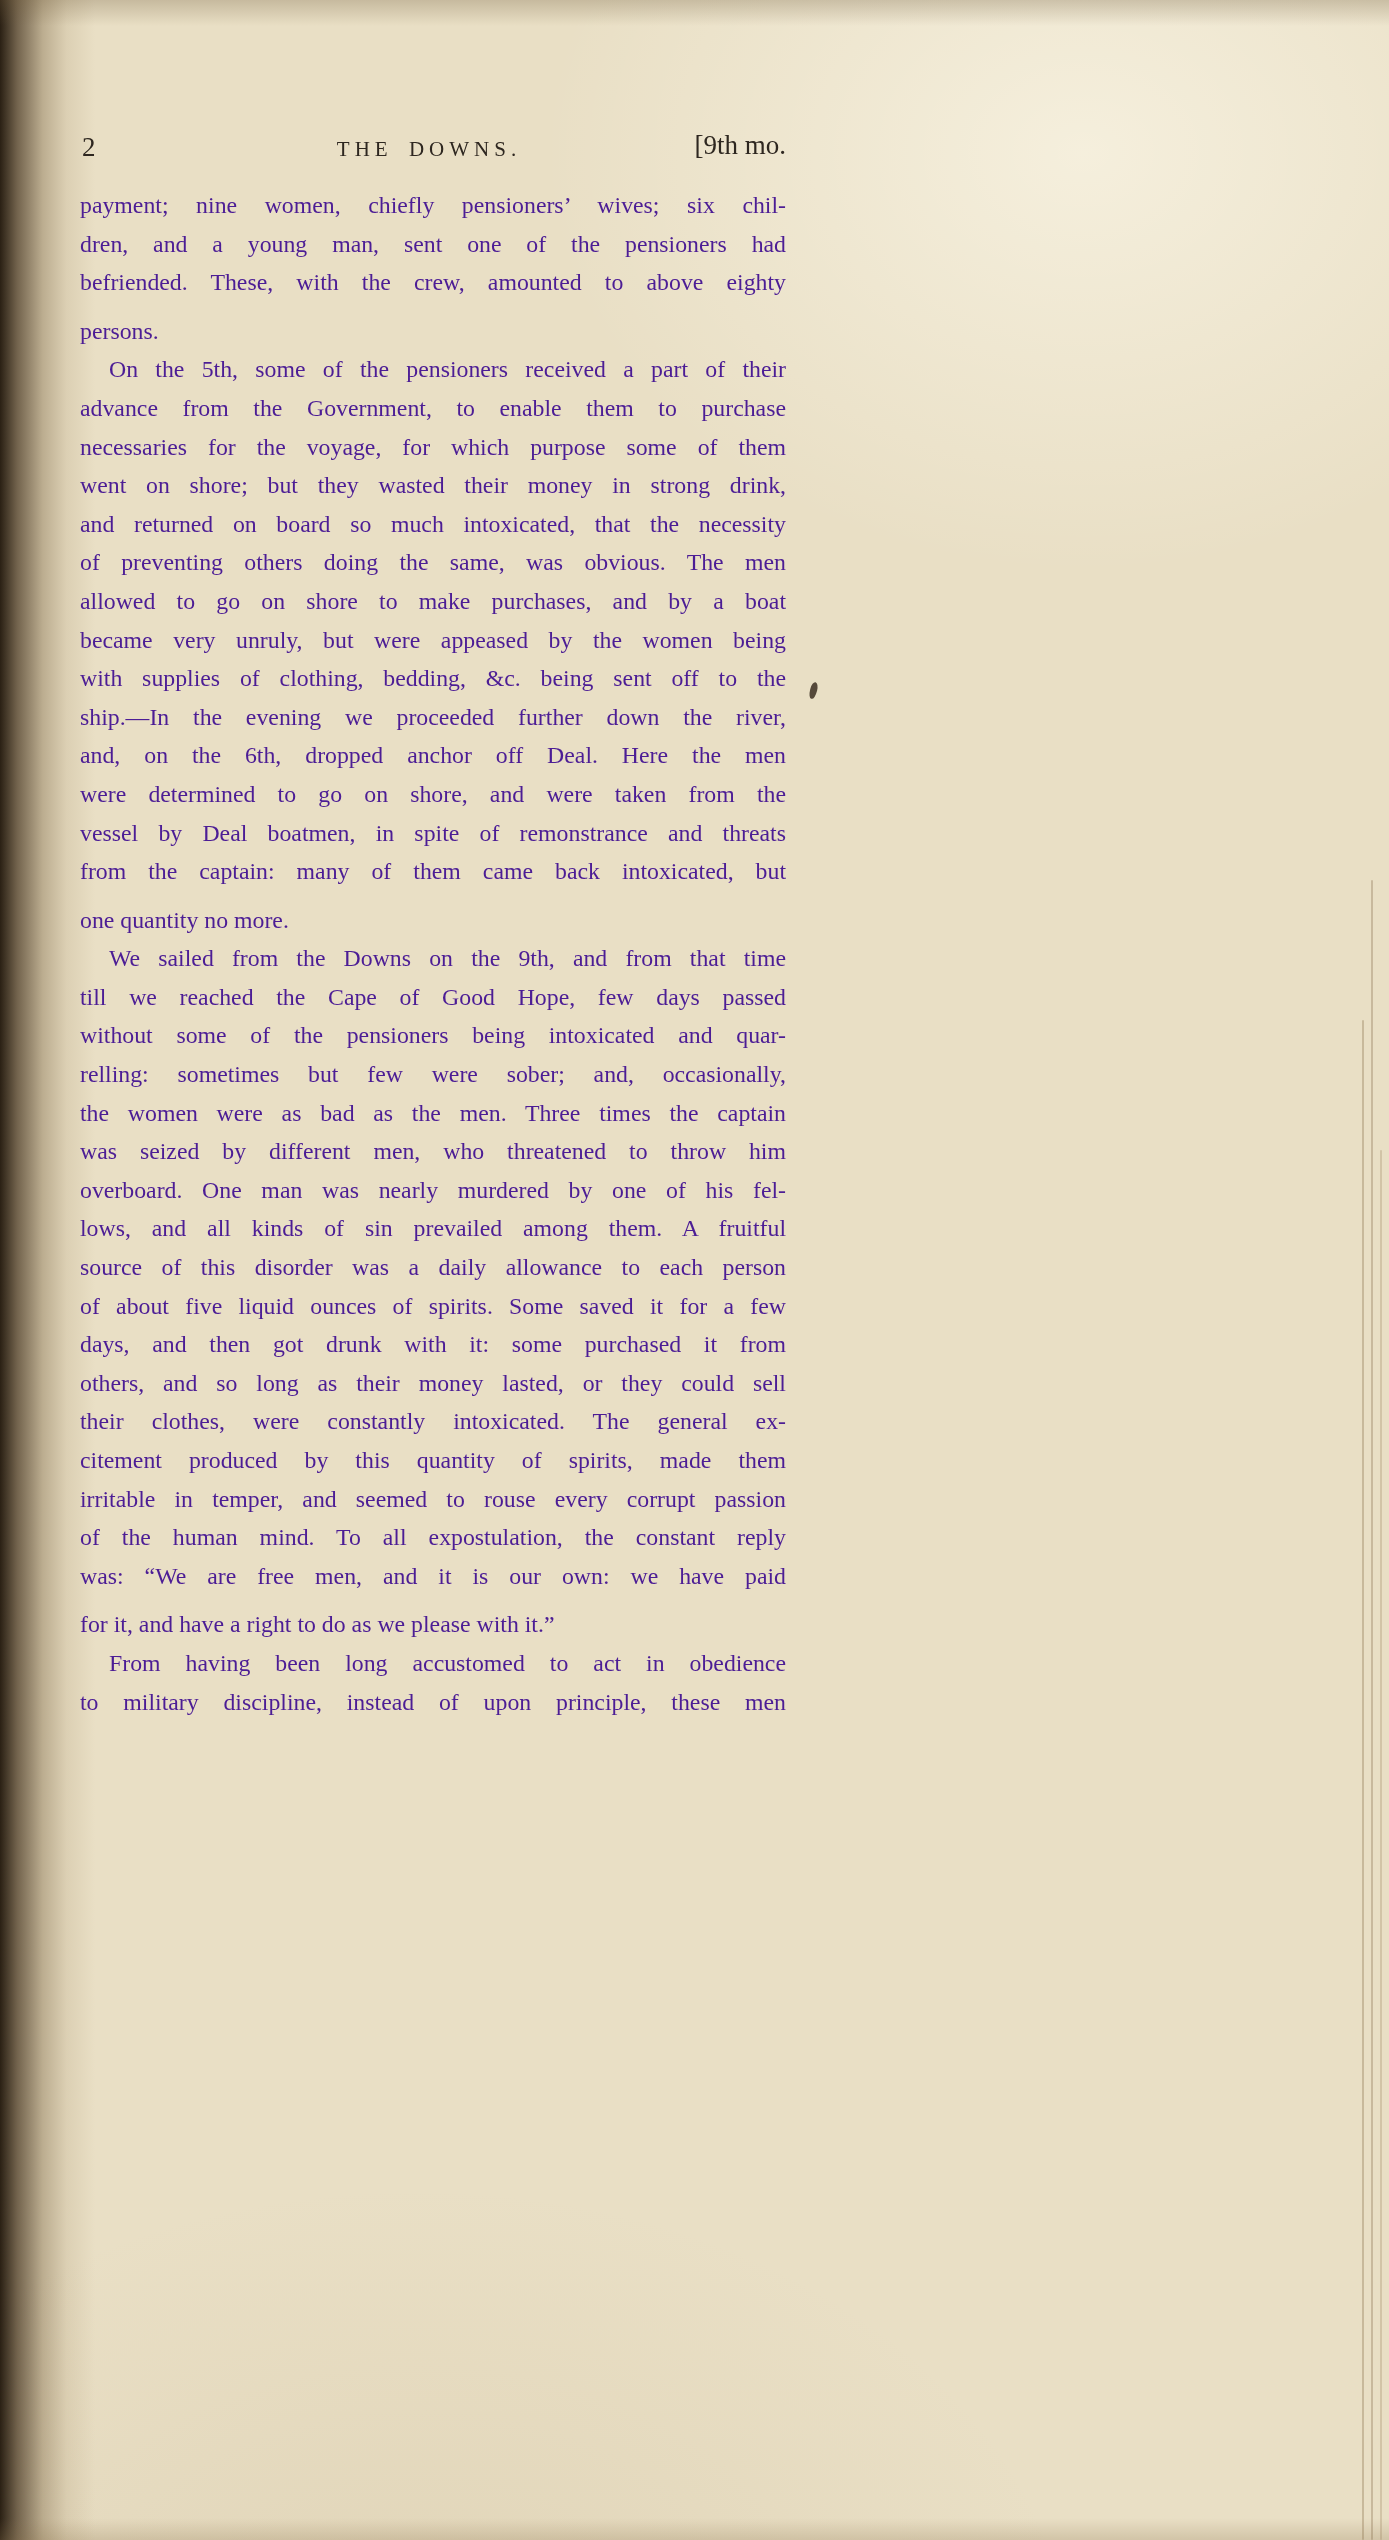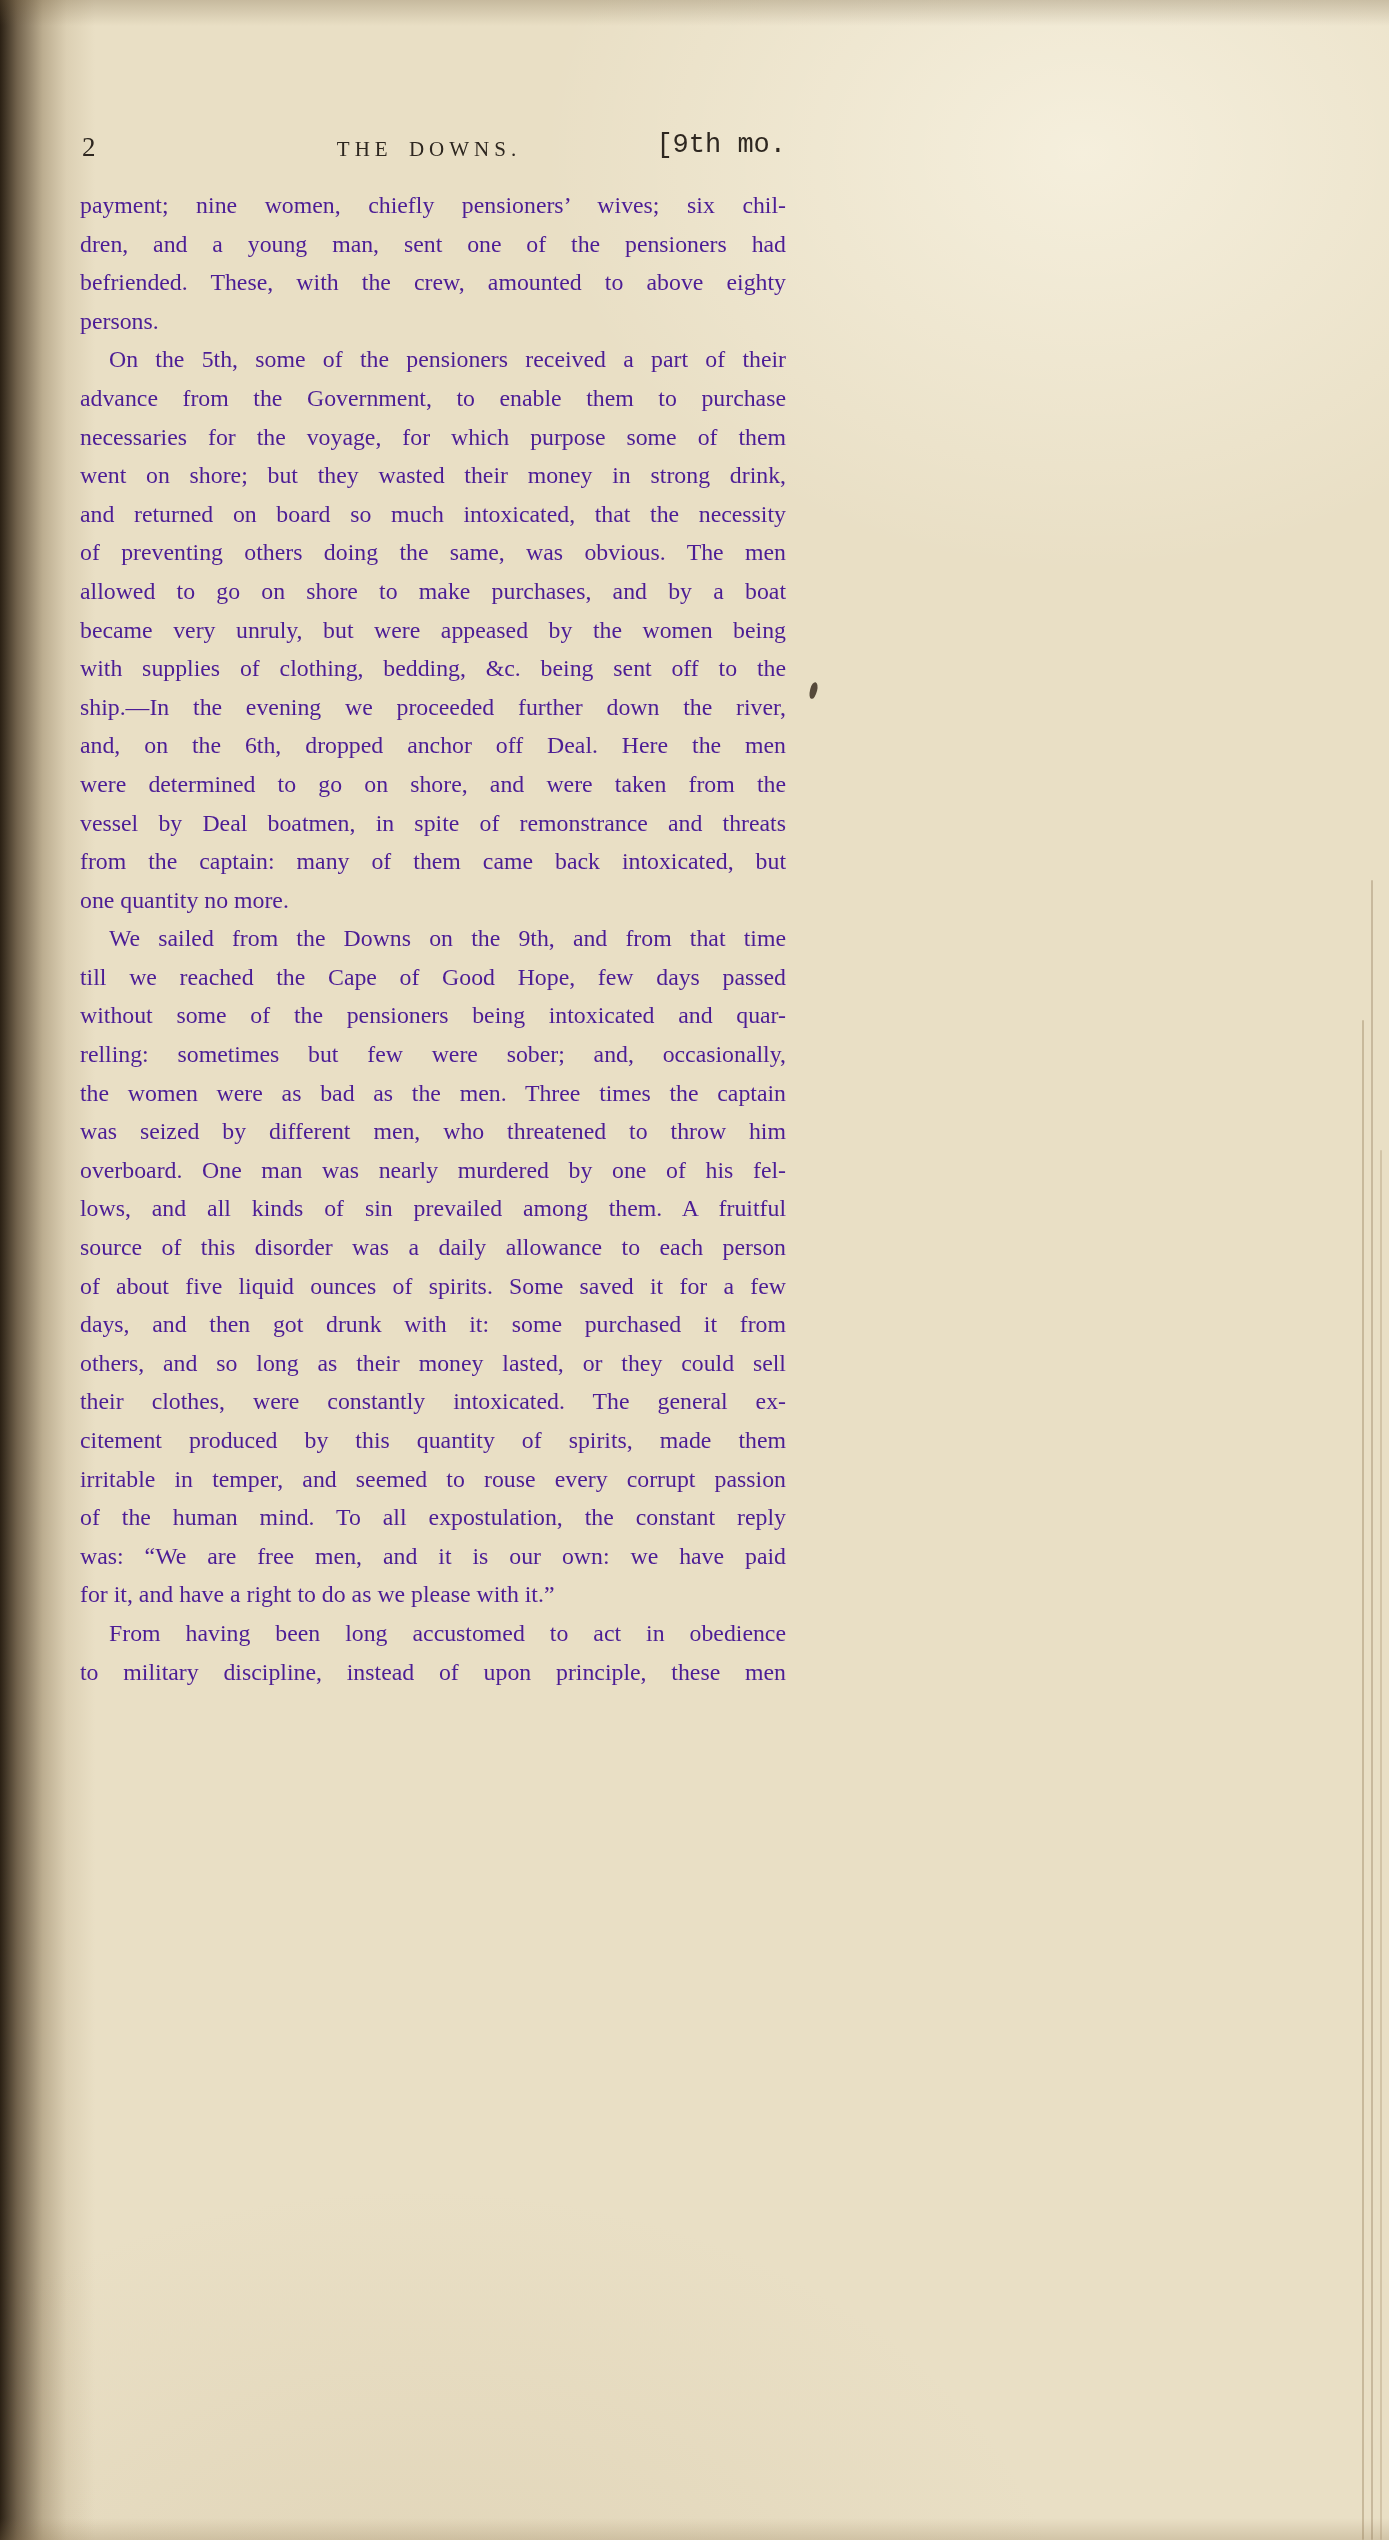"[9th mo." .header-right { font-family: Liberation Mono, monospace -> none }
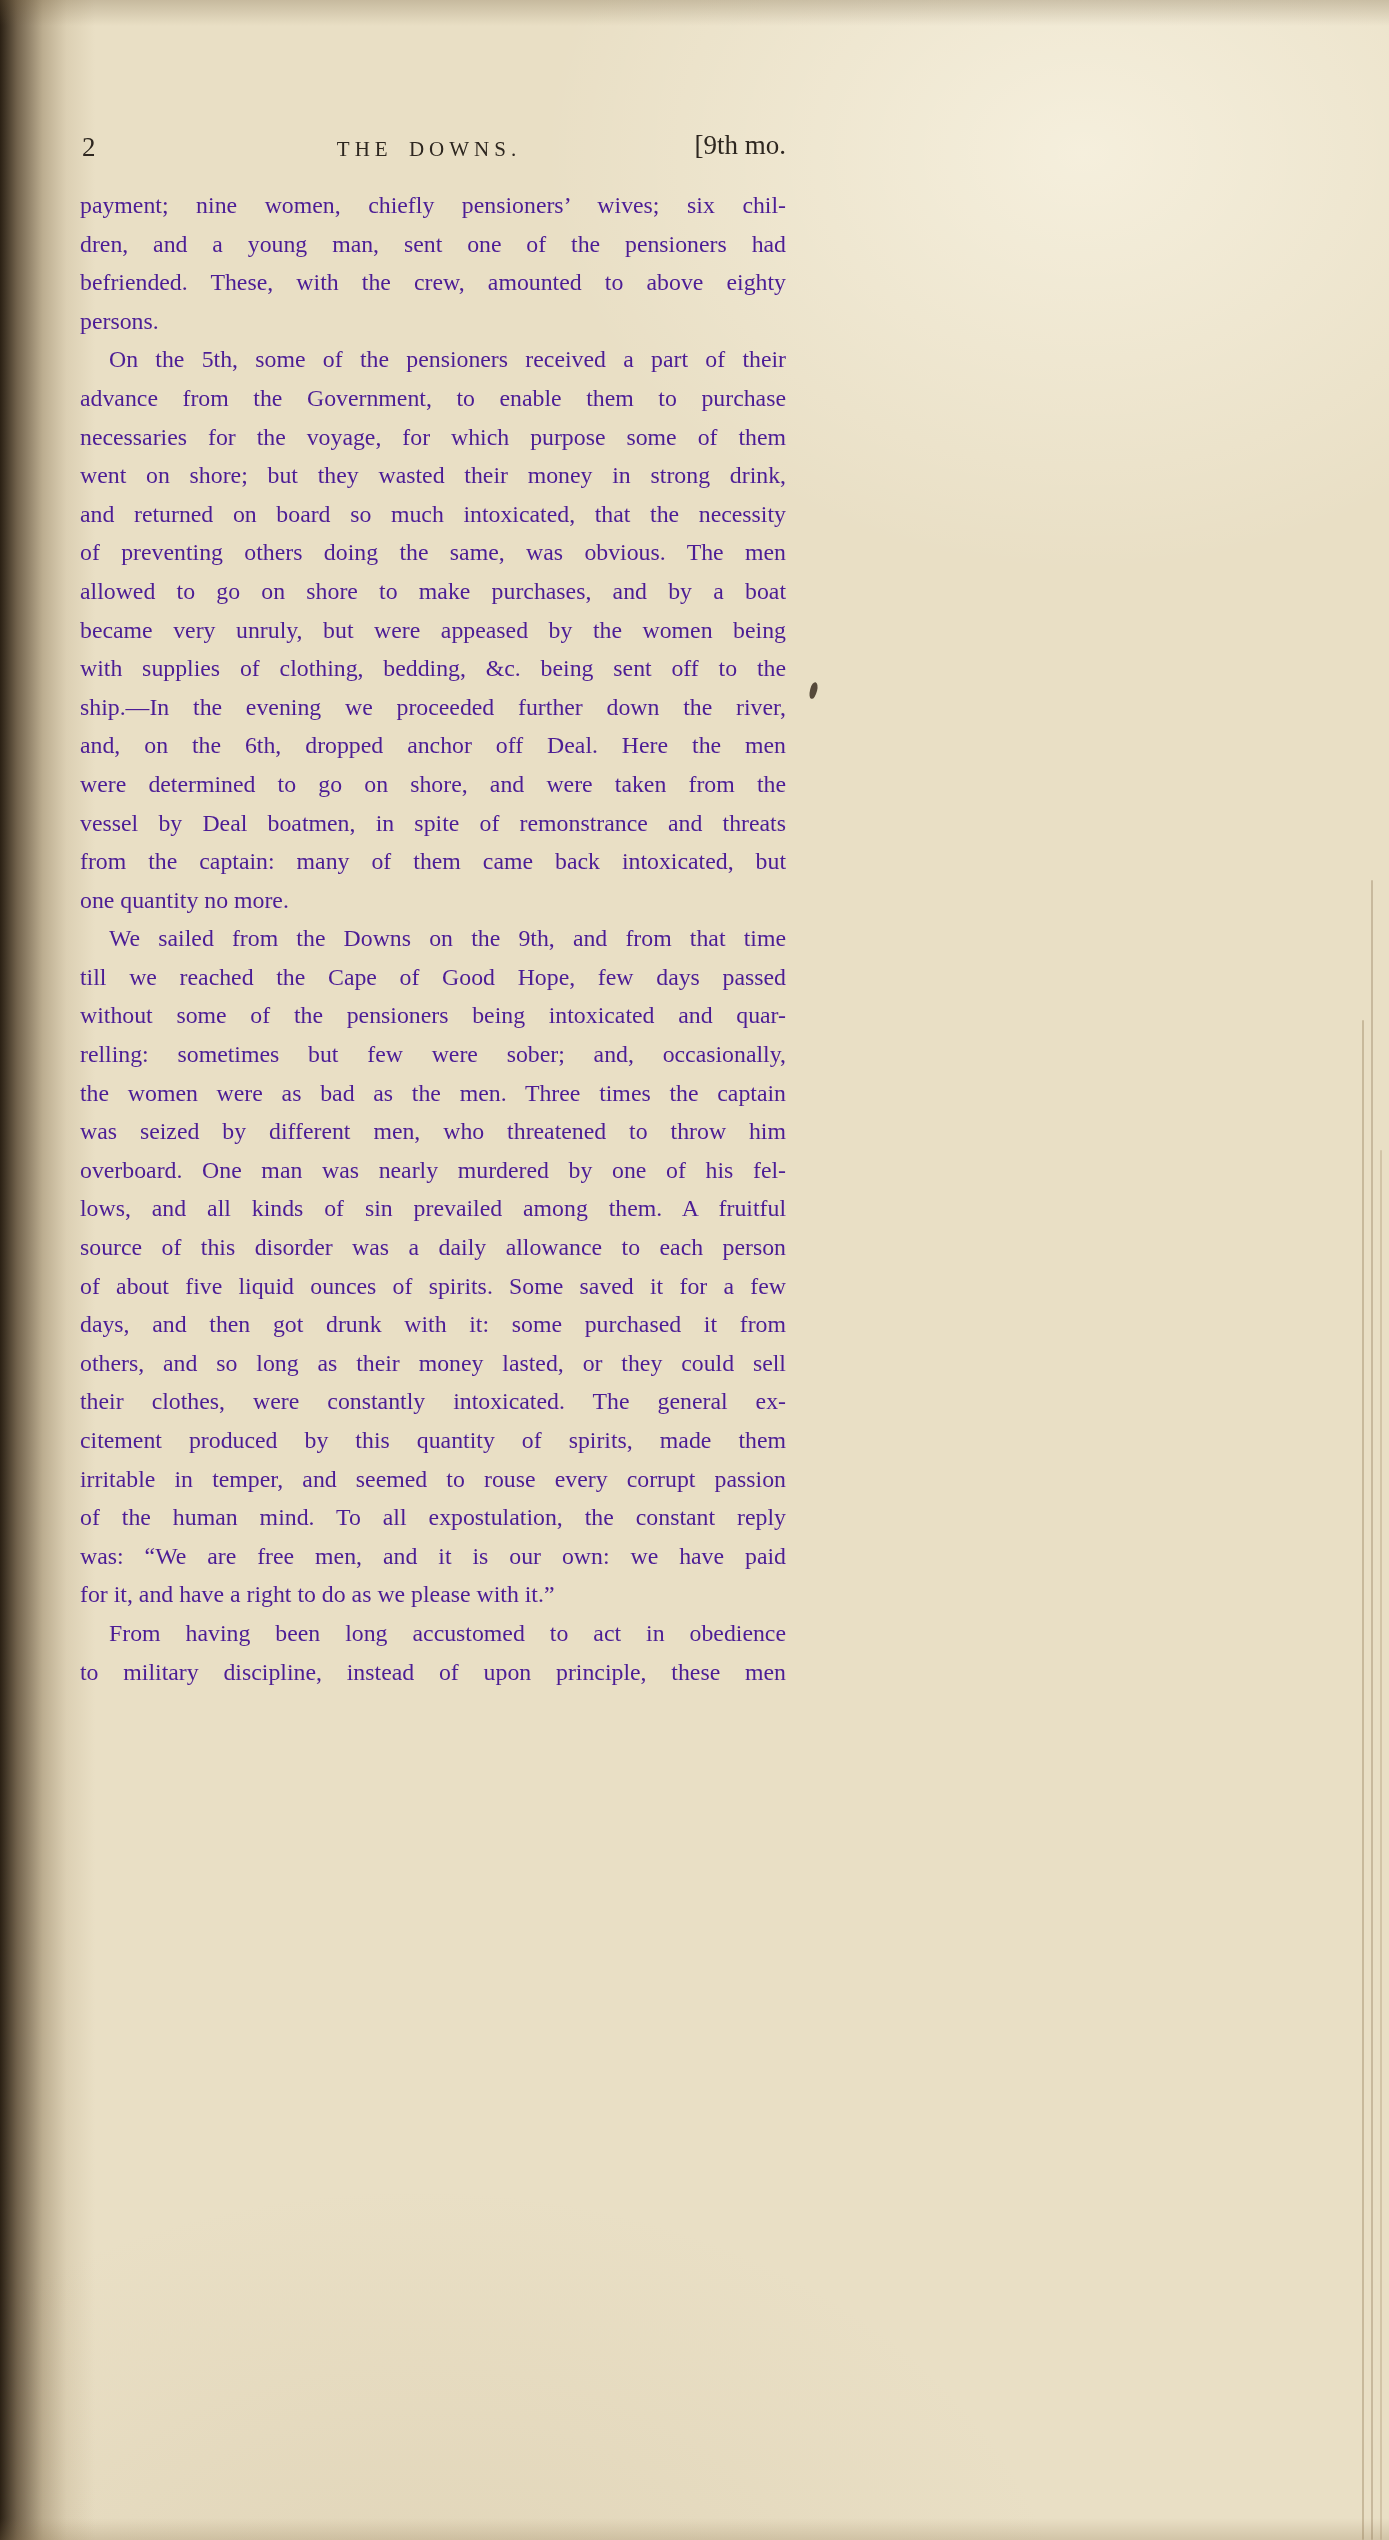"persons." .line.end { margin-top: none -> 10px }
